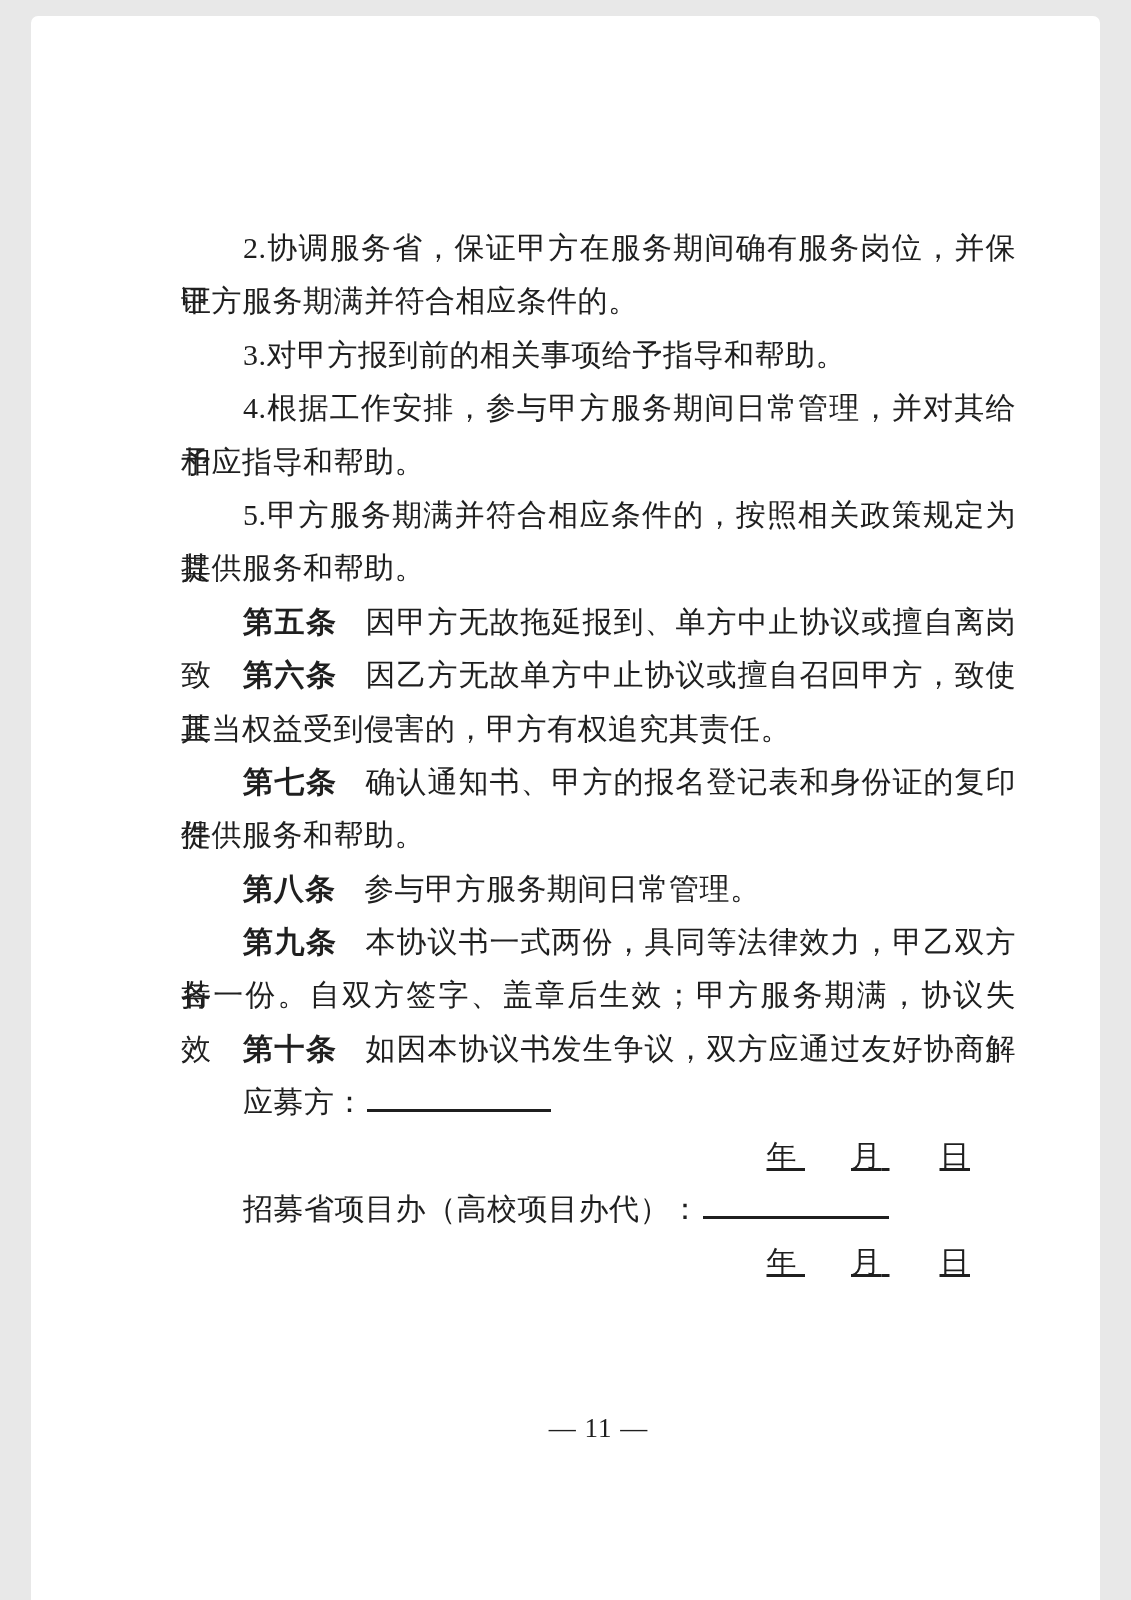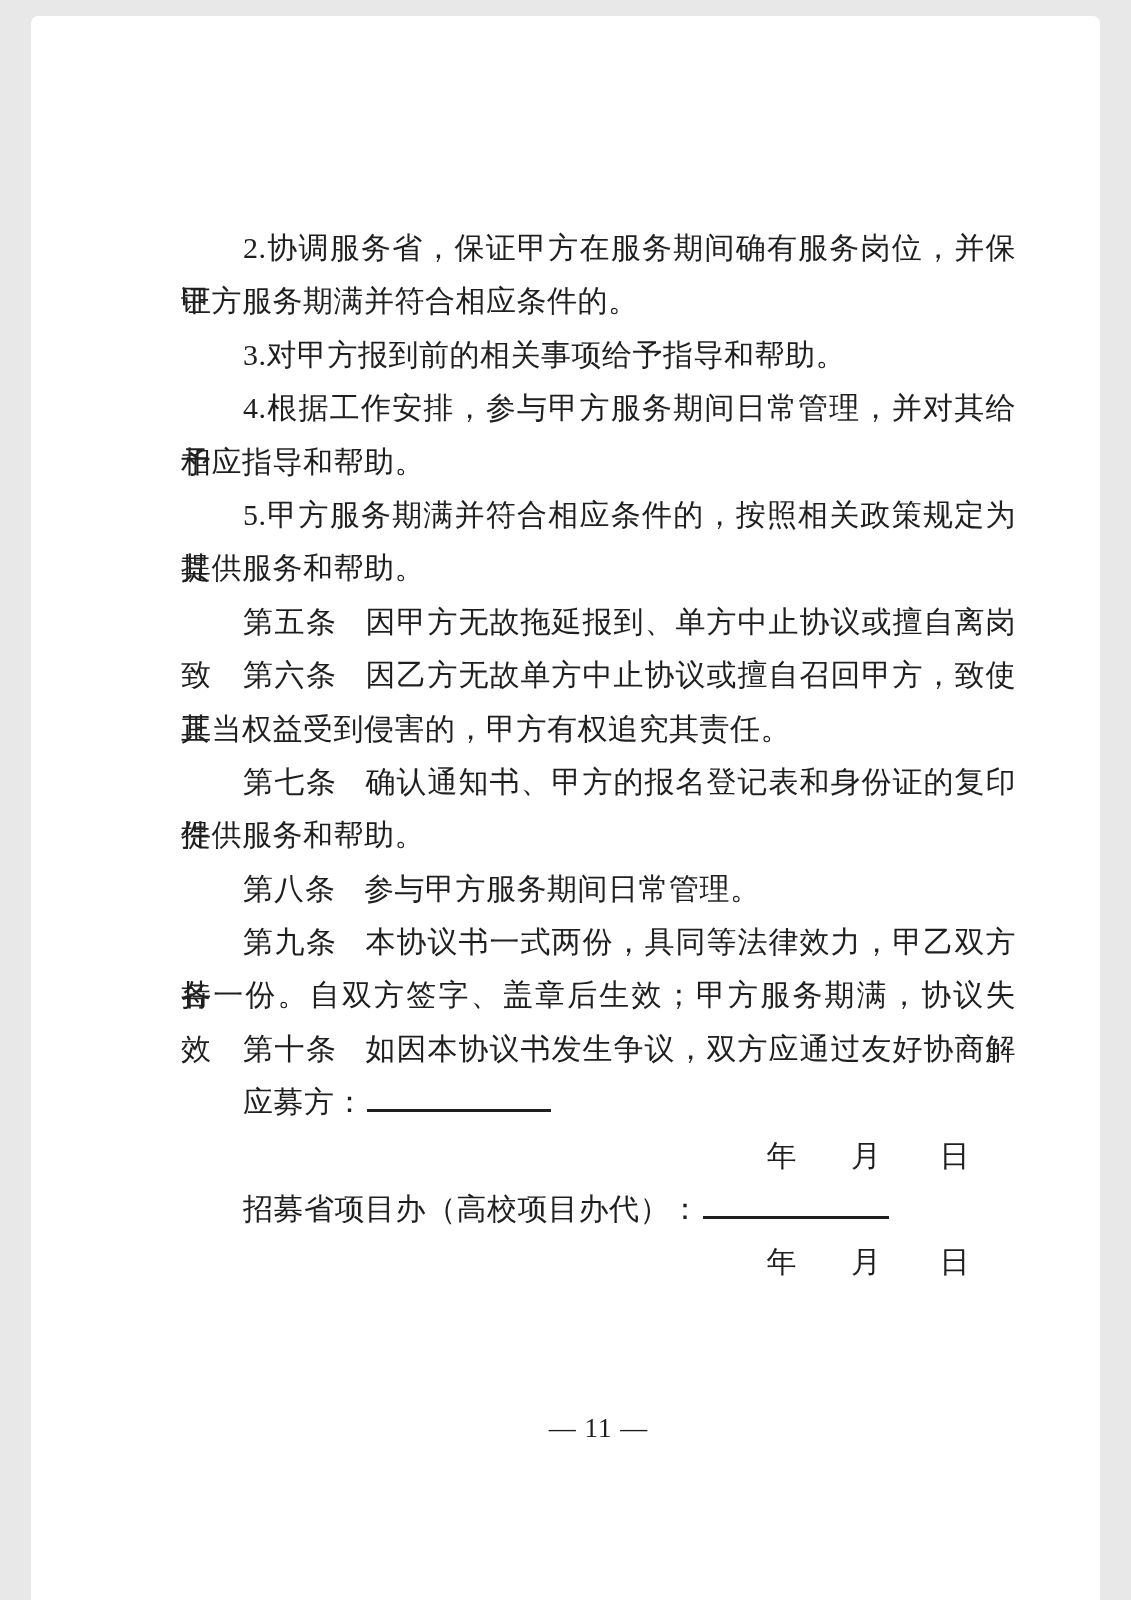"第五条" .hei { font-weight: 400 -> 700 }
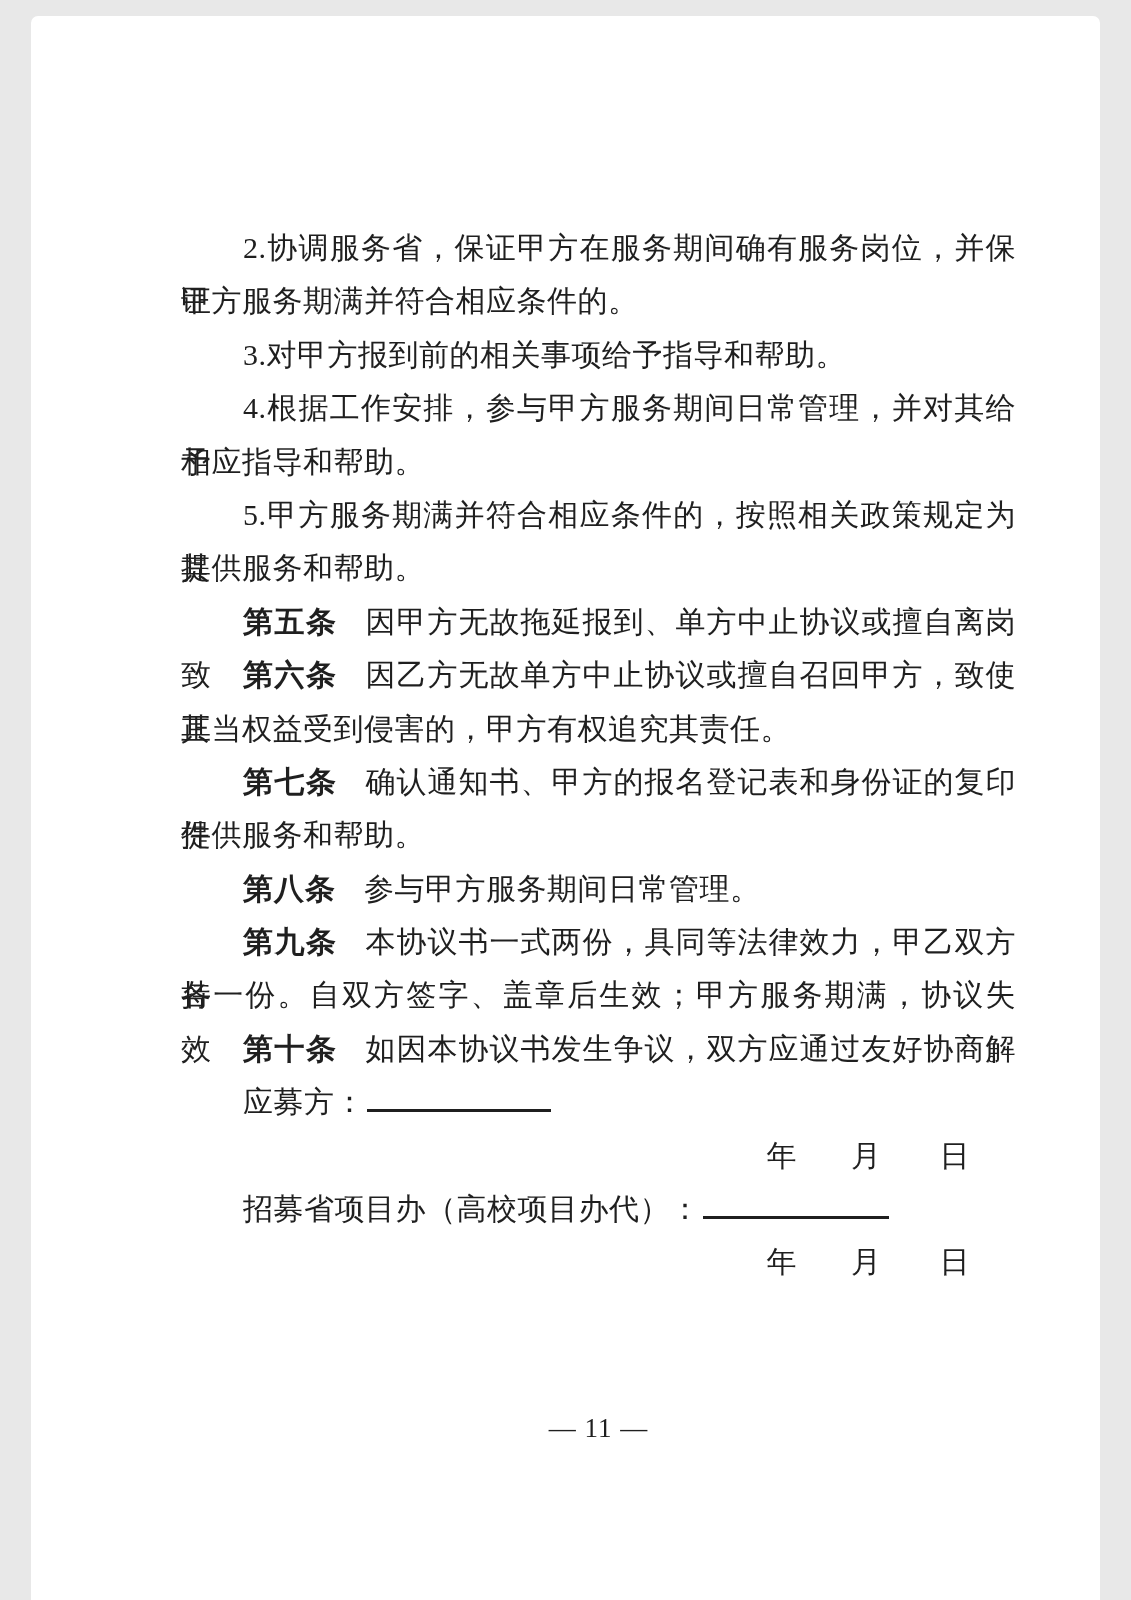"年 月 日" .date-line { text-decoration: none -> underline }
